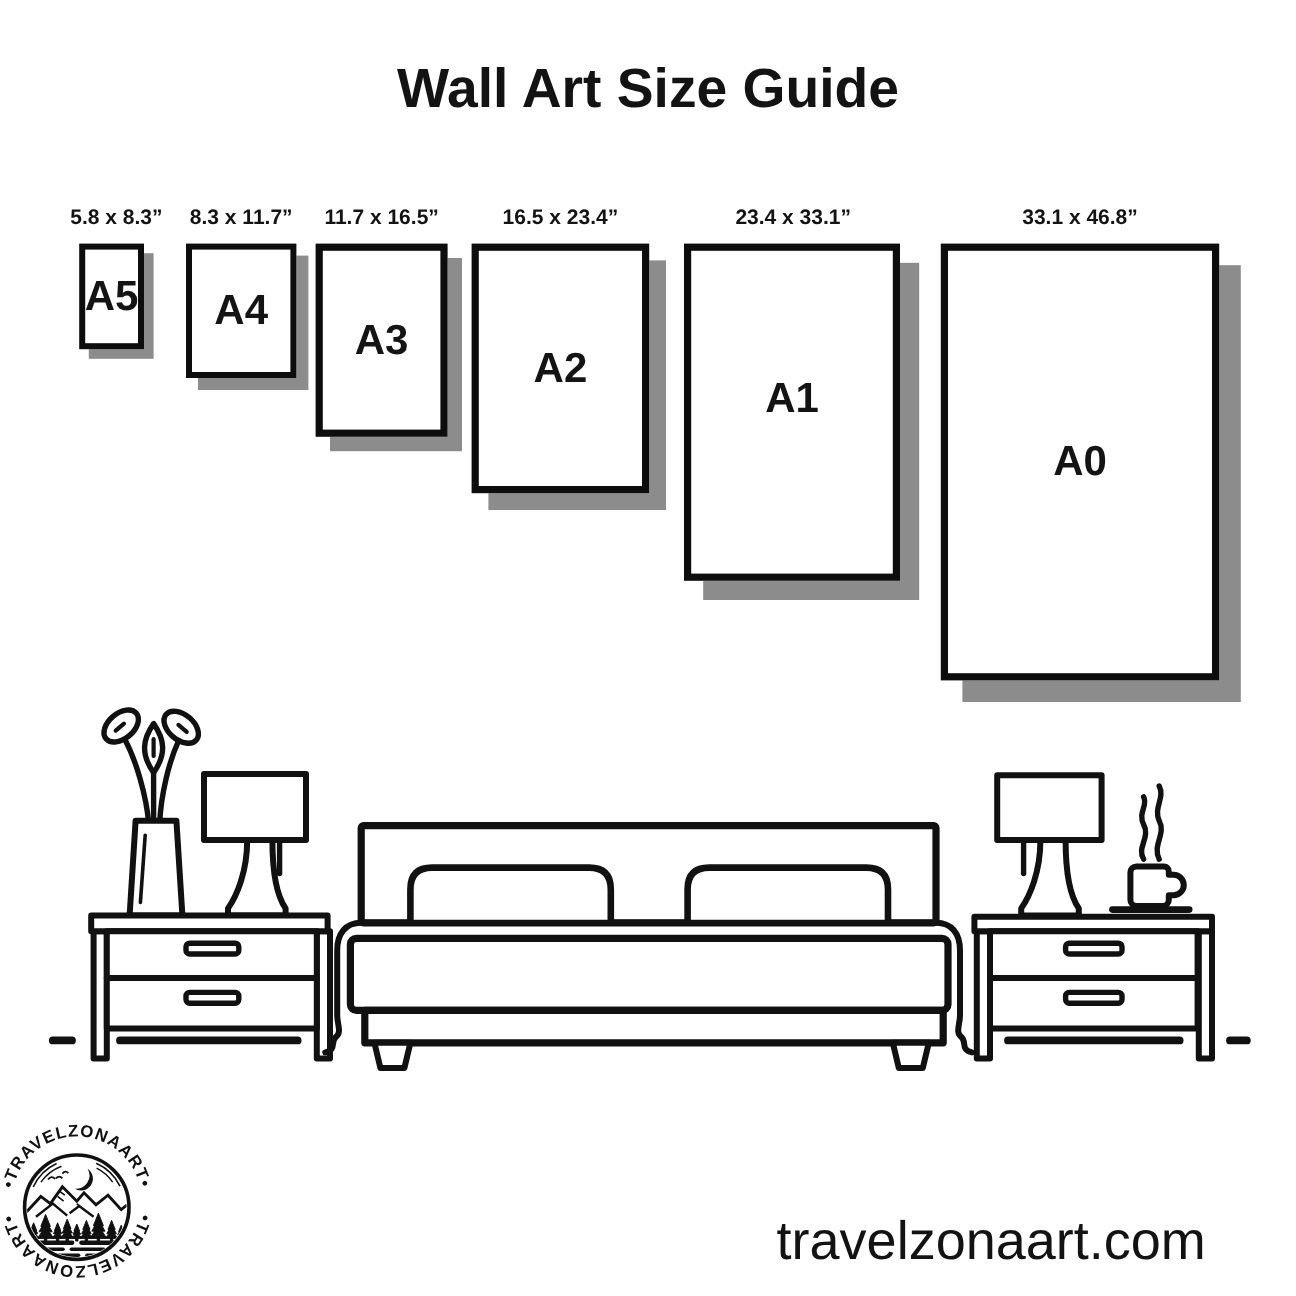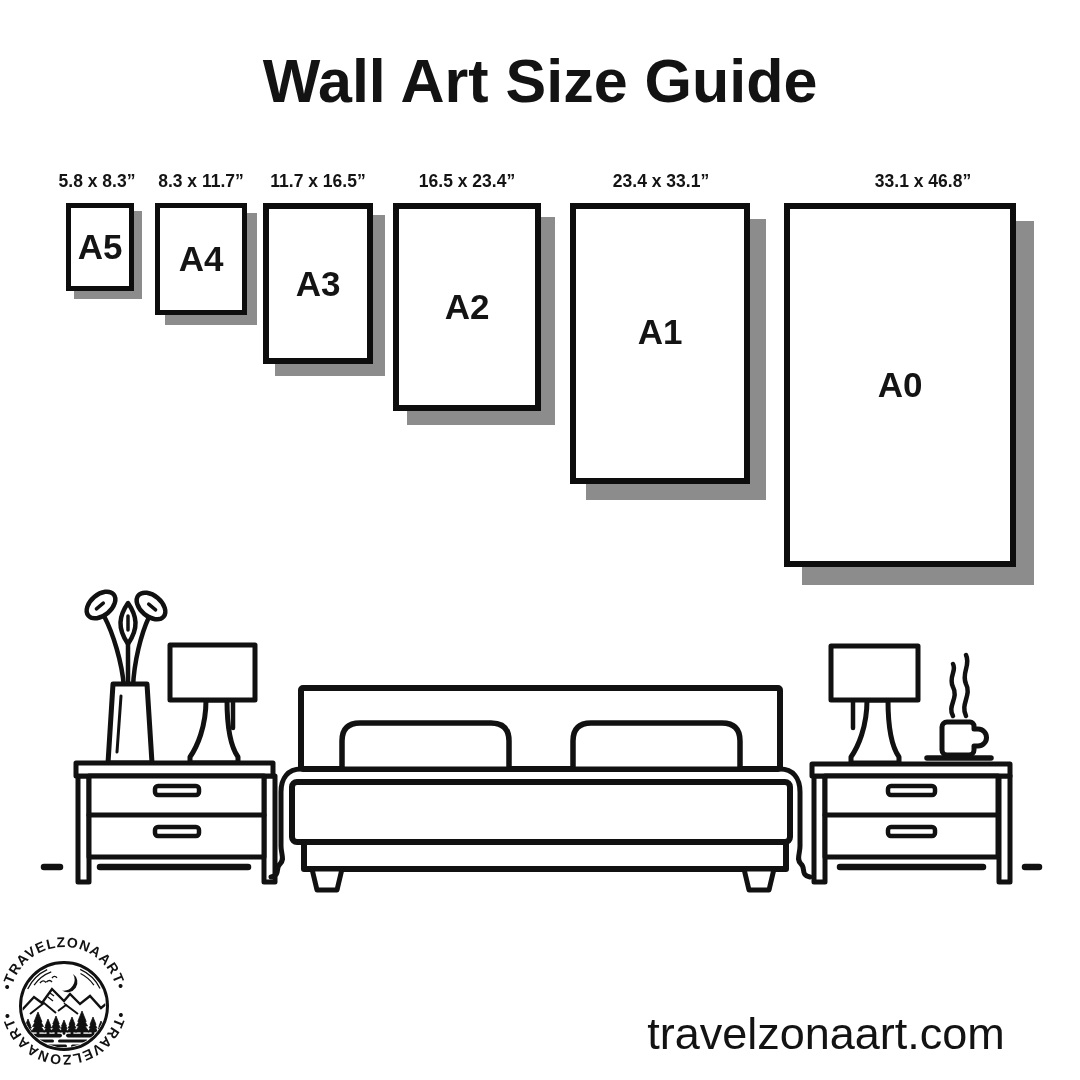"Wall Art Size Guide" .title { font-size: 61px -> 46px }
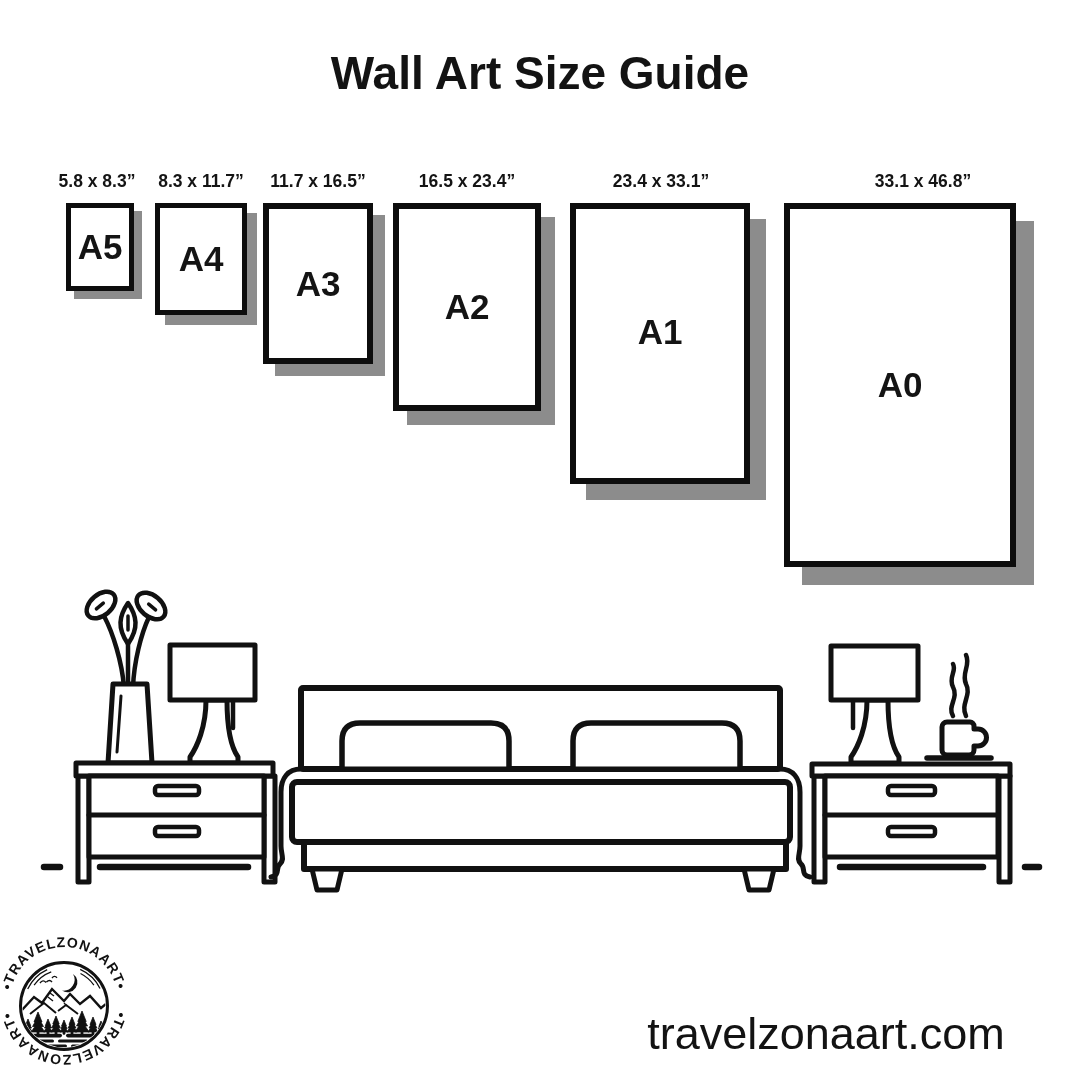"33.1 x 46.8”" .l-a0 { margin-left: 23px -> none }
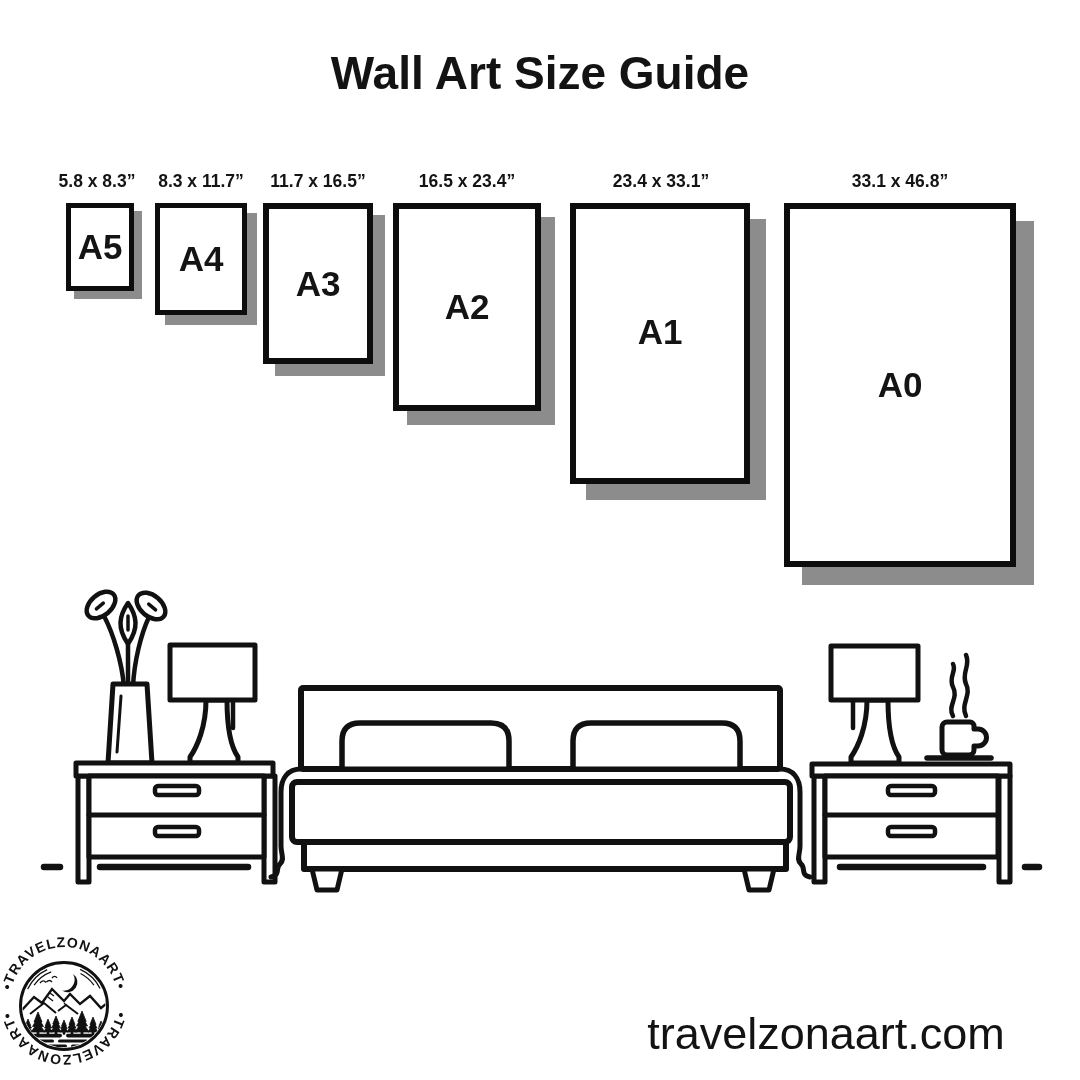"A5" .f-a5 { width: 68px -> 54px }
